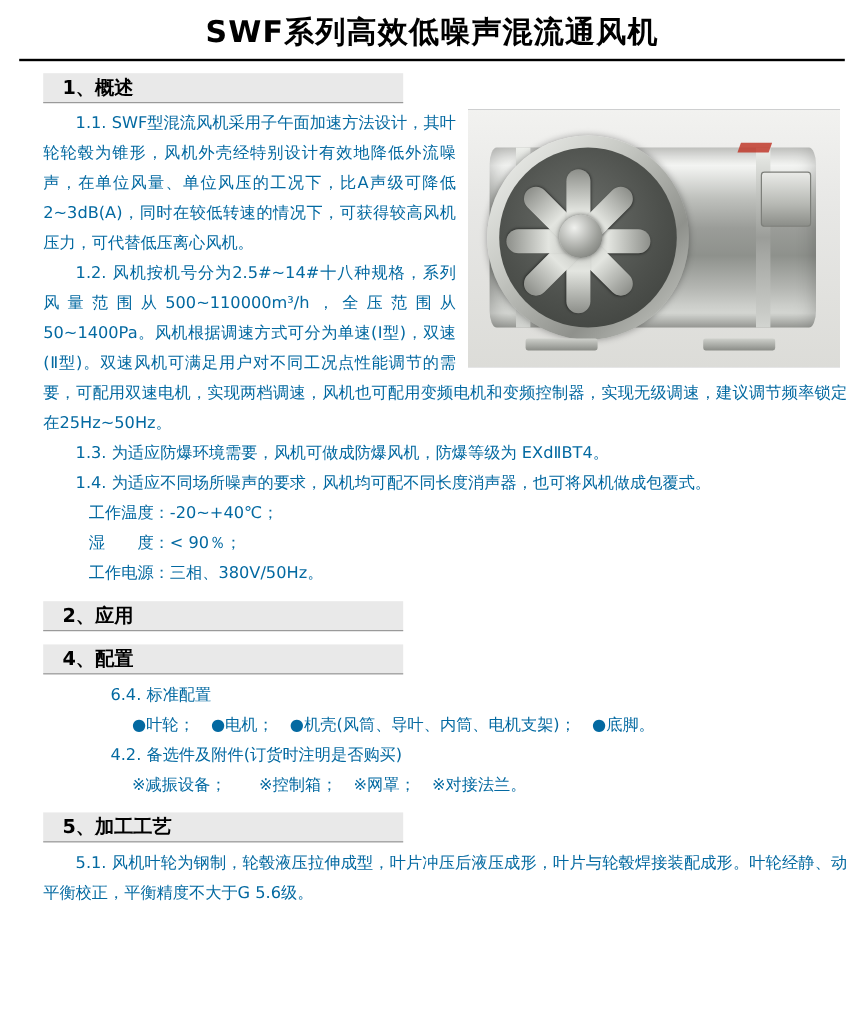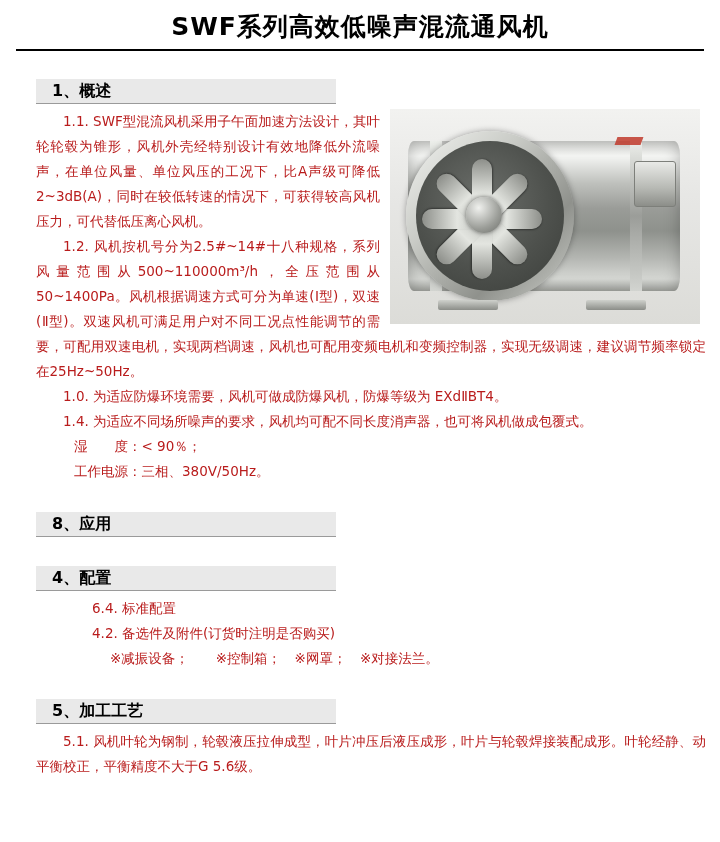"1、概述" .section-head { margin-top: 28px -> 10px }
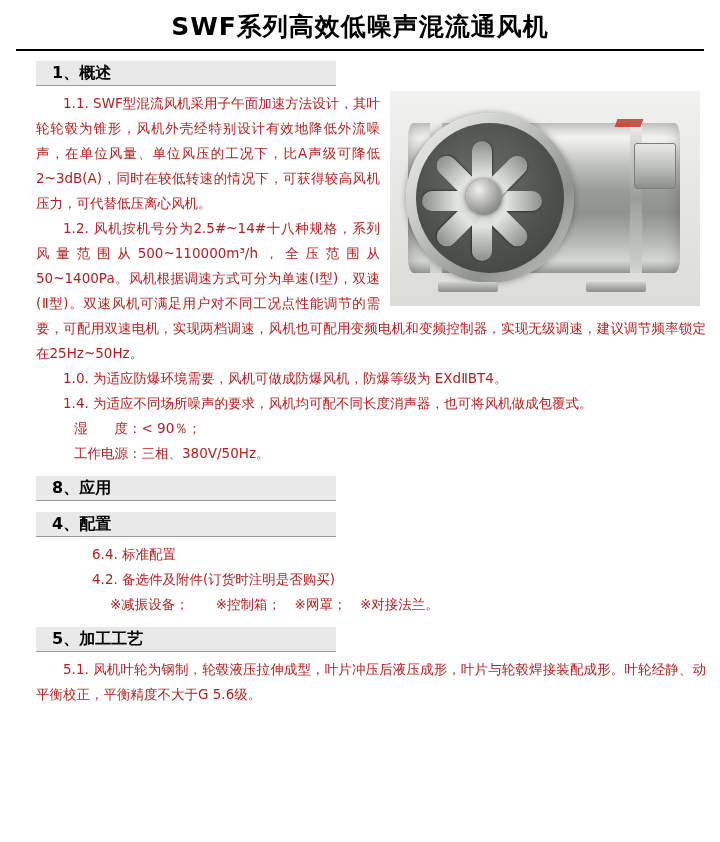"1.1." .body-text { color: #b91c1c -> #0369a1 }
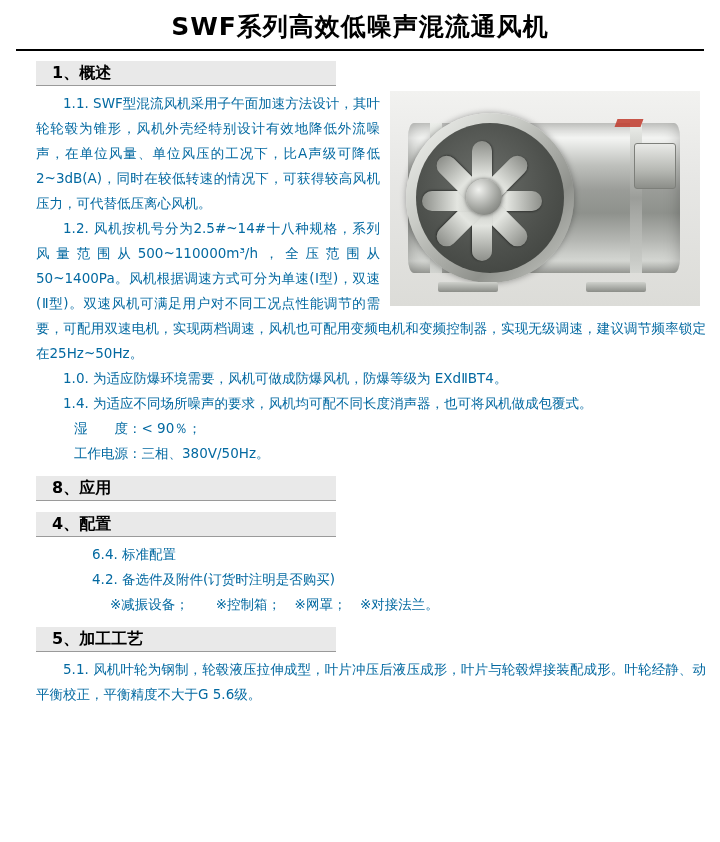"1.0. 为适应防爆环境需要，风机可做成防爆风机，防爆等级为 EXdⅡBT4。" p.body-text { text: 1.0 -> 1.3 }
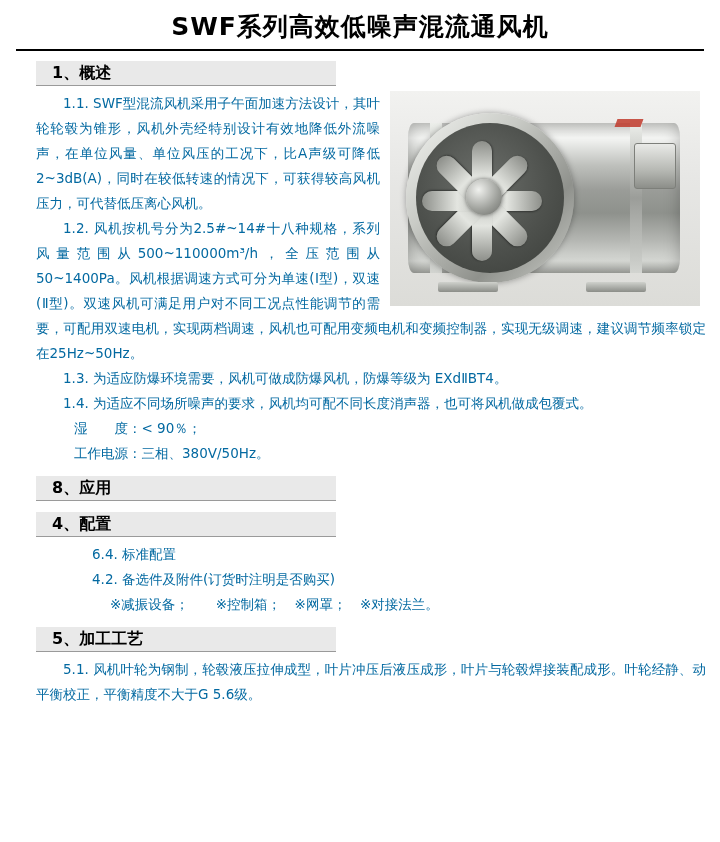"工作温度：-20~+40℃；" p.body-text { html: none -> <p>工作温度：-20~+40℃；</p> }
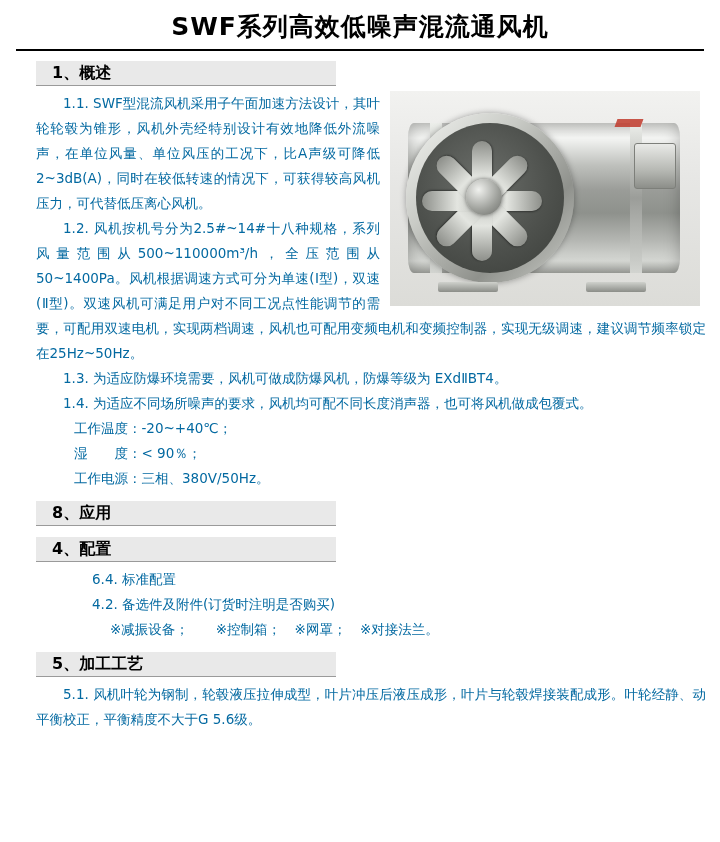"8、应用" div.txt { text: 8 -> 2 }
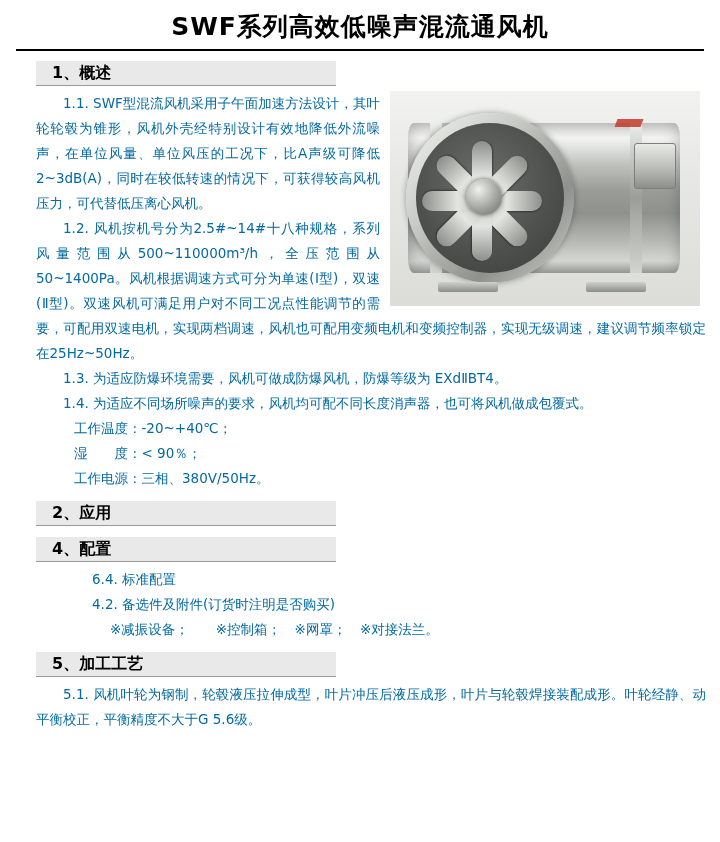"●叶轮； ●电机； ●机壳(风筒、导叶、内筒、电机支架)； ●底脚。" p.body-text { html: none -> <p>●叶轮； ●电机； ●机壳(风筒、导叶、内筒、电机支架)； ●底脚。</p> }
